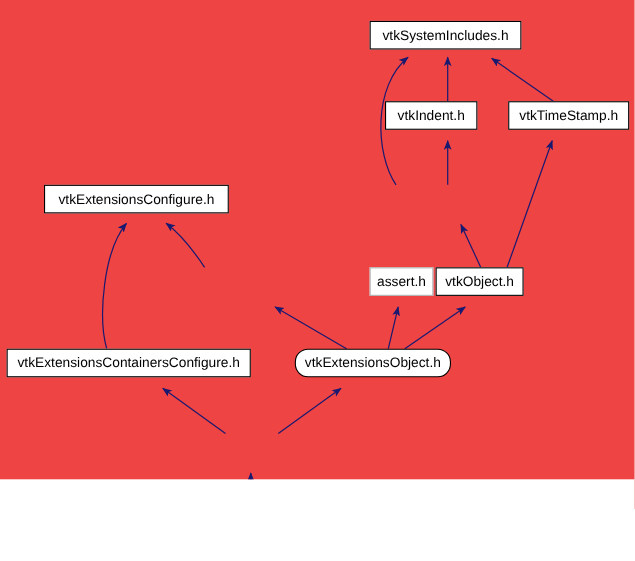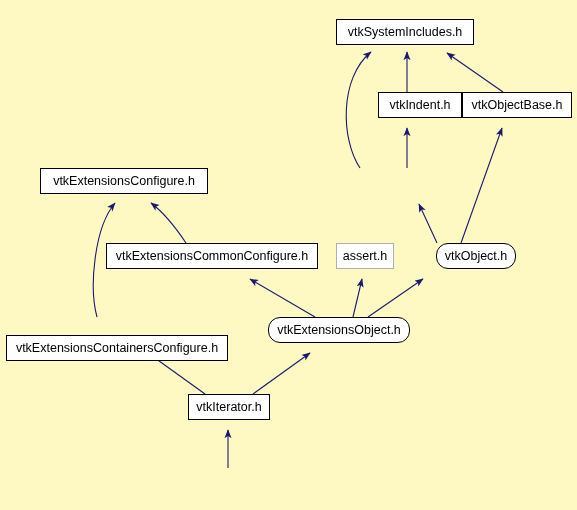"vtkSystemIncludes.h" #canvas { background: #fef9c3 -> #ef4444; height: 510px -> 436px }
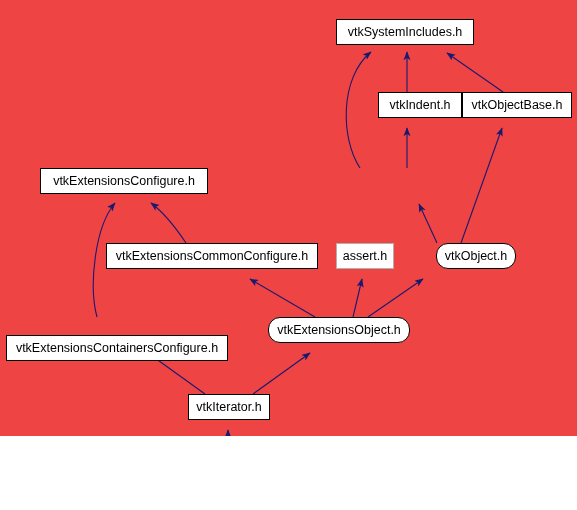"vtkIndent.h" div.node { left: 378px -> 350px }
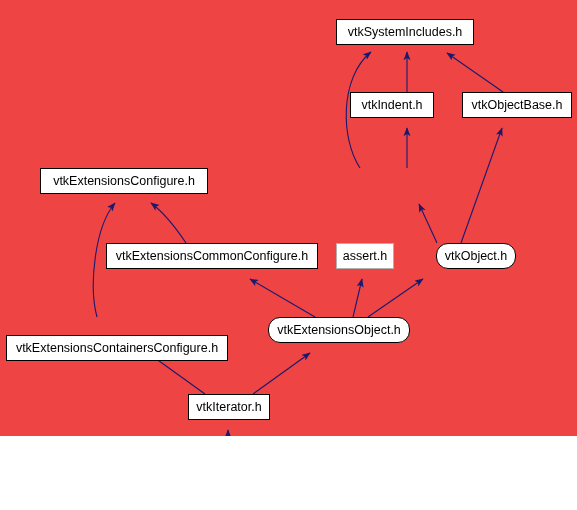"vtkObjectBase.h" span { text: vtkObjectBase.h -> vtkTimeStamp.h }
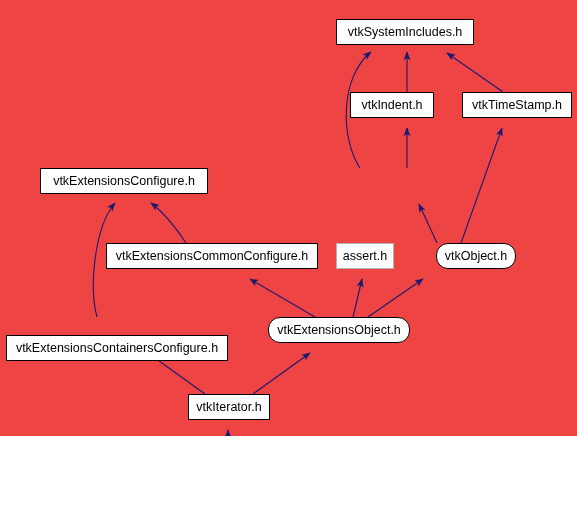"vtkExtensionsCommonConfigure.h" div.node { html: <div> <span>vtkExtensionsCommonConfigure.h</span> </div> -> none }
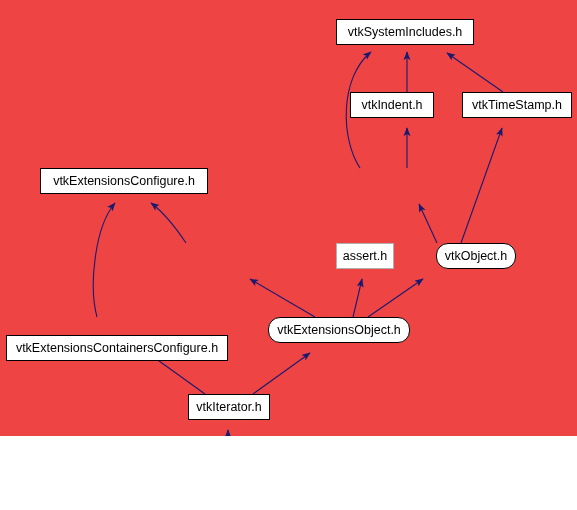"vtkObject.h" div.node { border-radius: 12px -> none; left: 436px -> 396px }
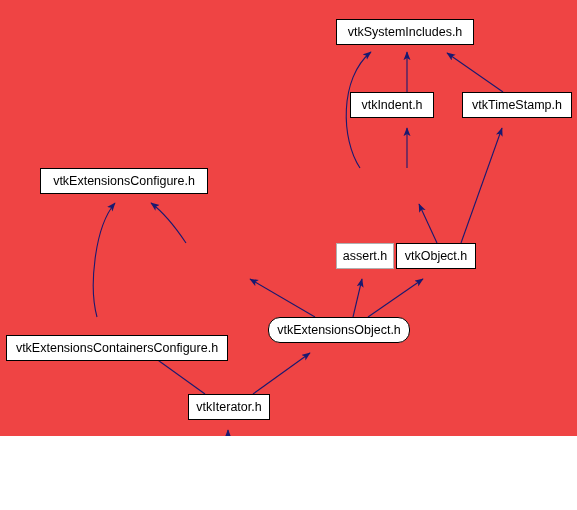"vtkExtensionsContainersConfigure.h" div.node { top: 335px -> 317px }
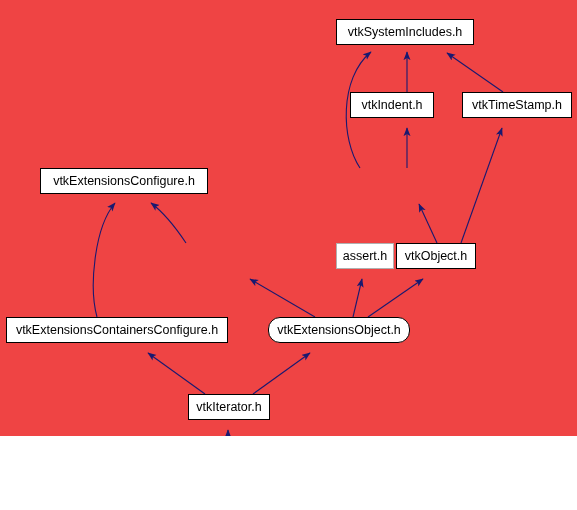"vtkIterator.h" div.node { html: <div> <span>vtkIterator.h</span> </div> -> none }
